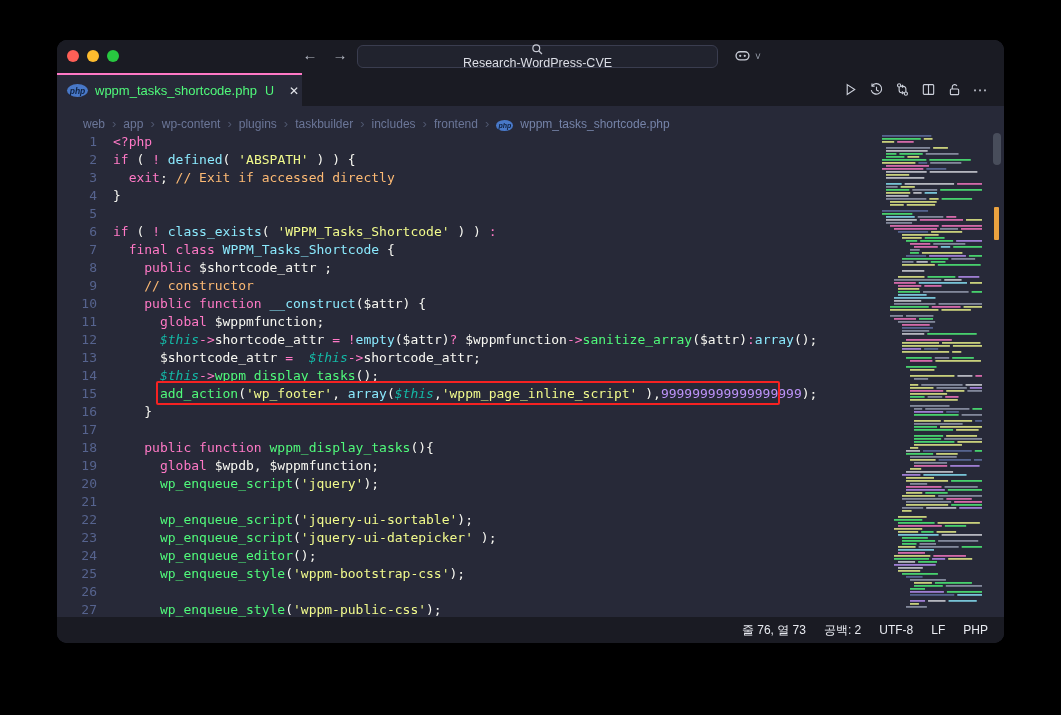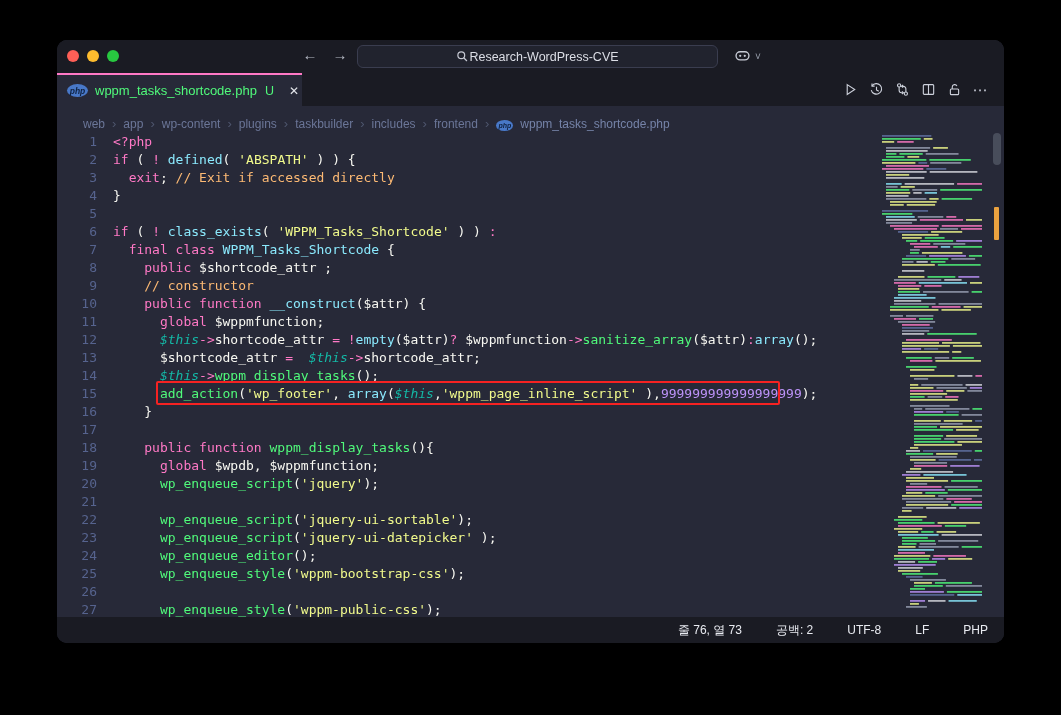"Research-WordPress-CVE" .searchbox { flex-direction: none -> column }
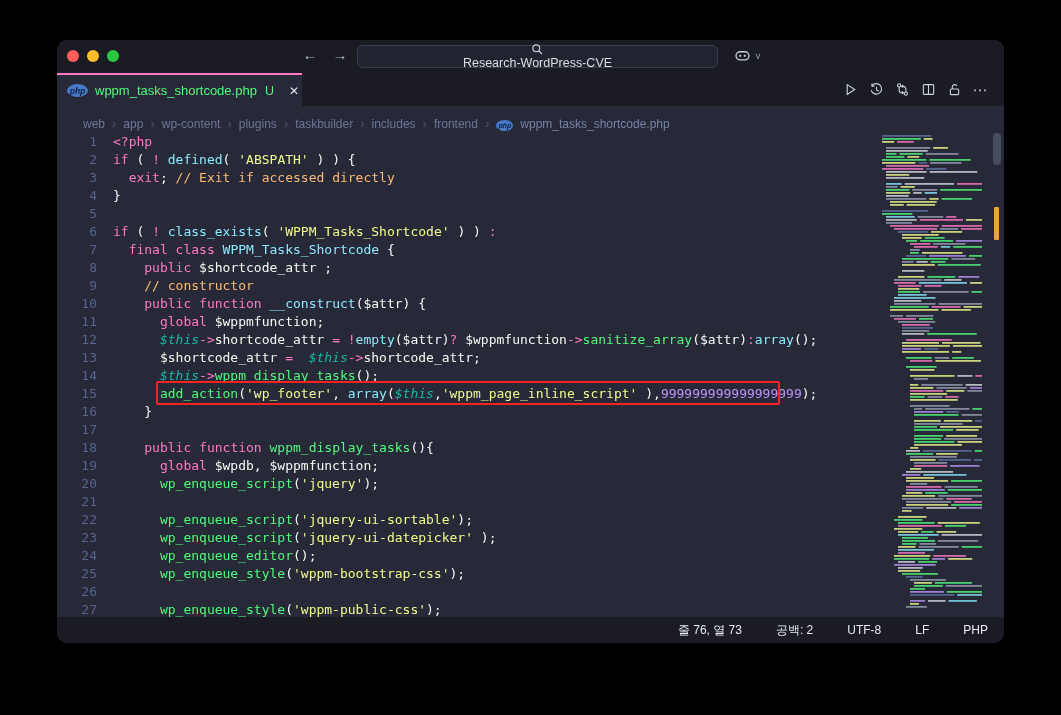"줄 76, 열 73" .statusbar { gap: 34px -> 18px }
